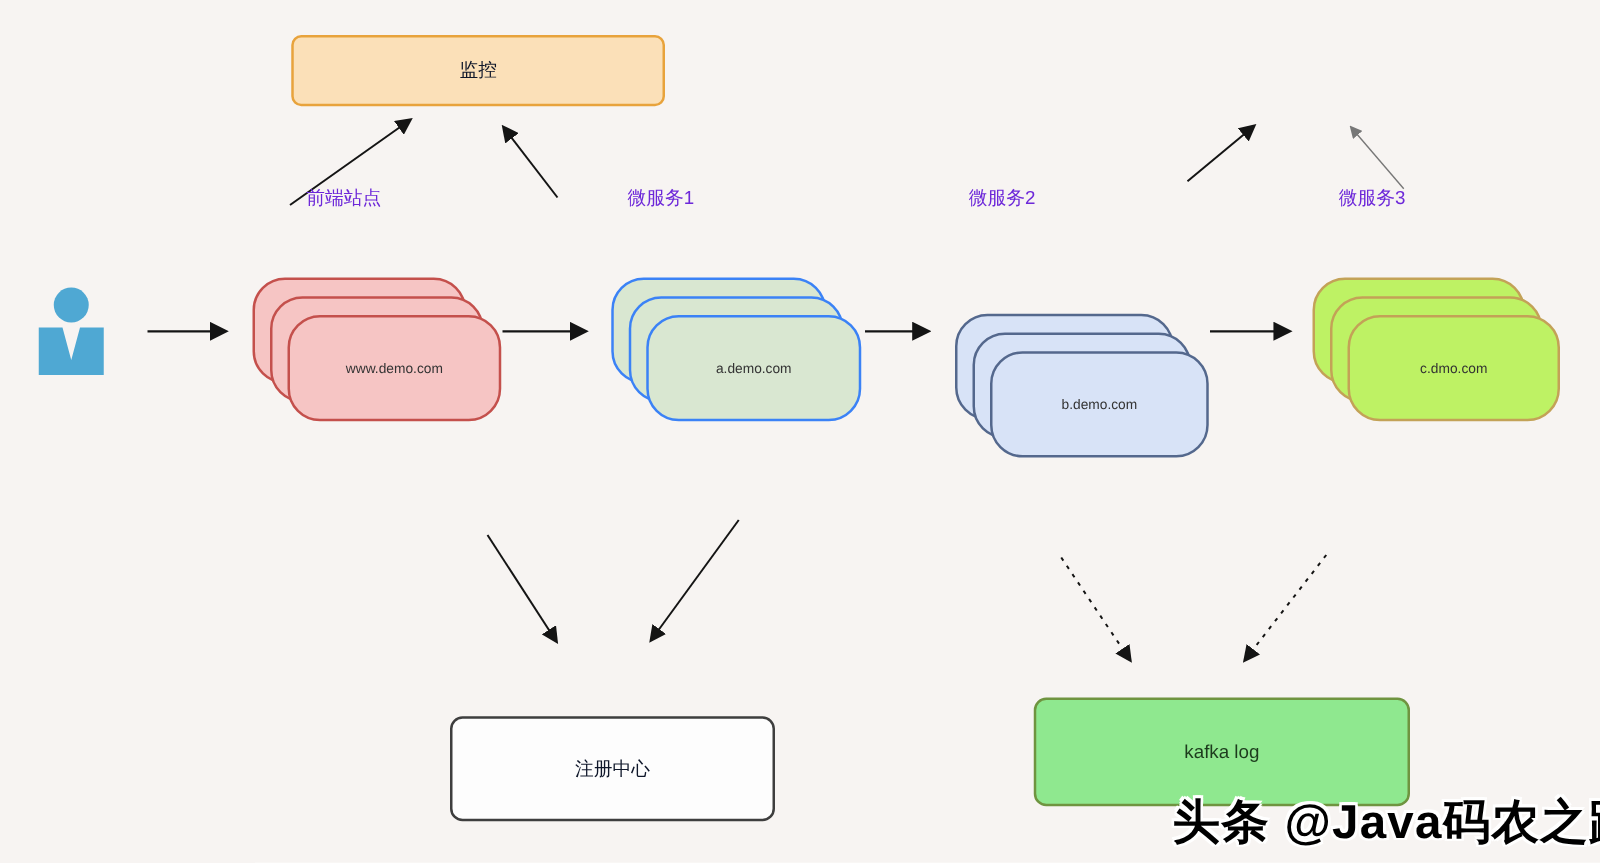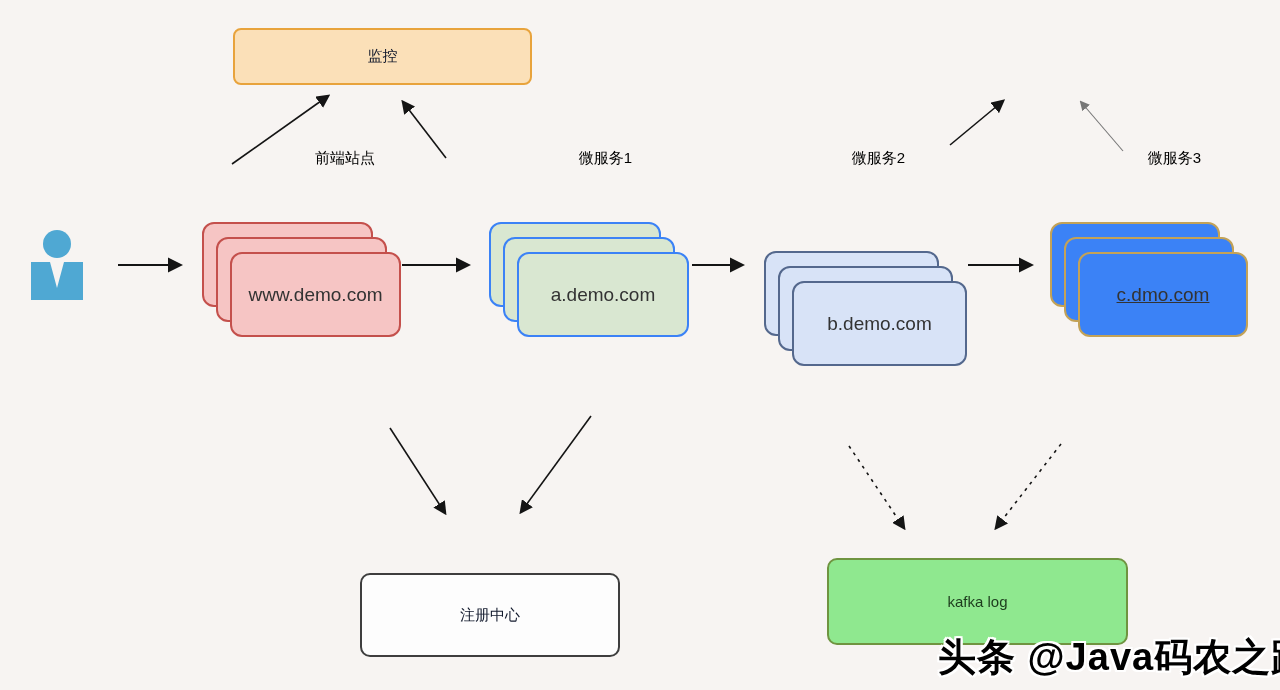"前端站点" .diagram-label { color: #000000 -> #6d28d9; text-align: right -> left }
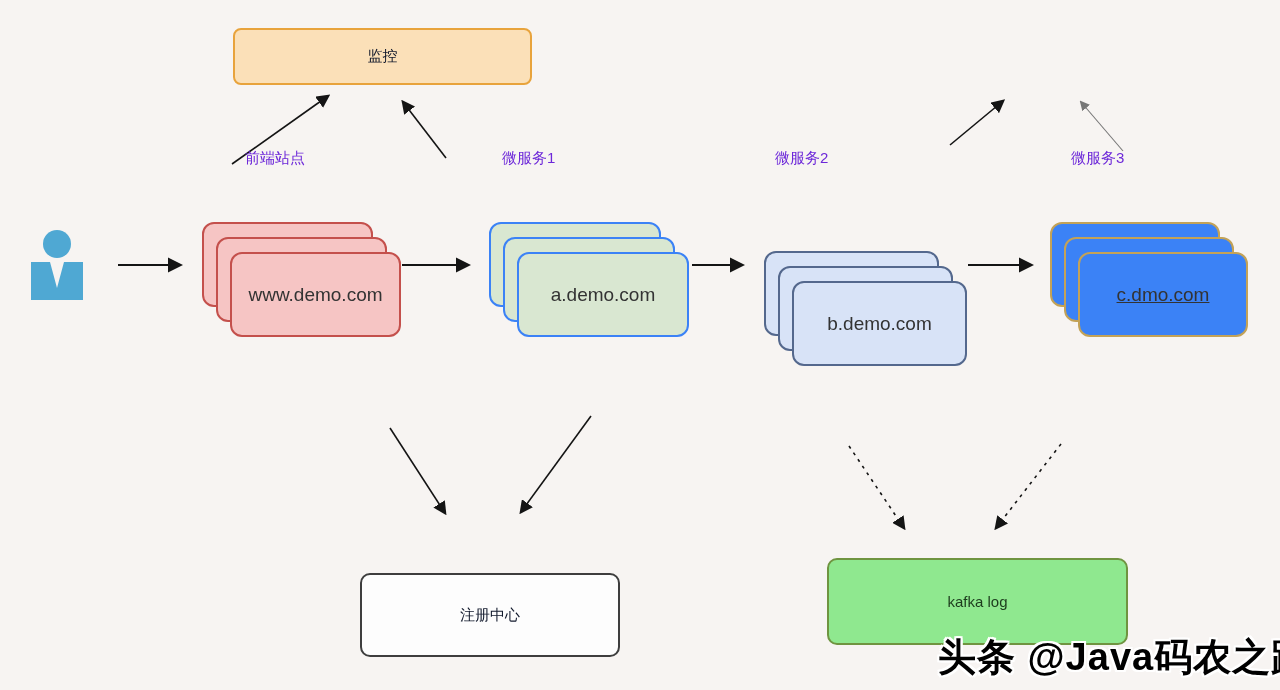"www.demo.com" .card { border-radius: 12px -> 26px; font-size: 19px -> 11px }
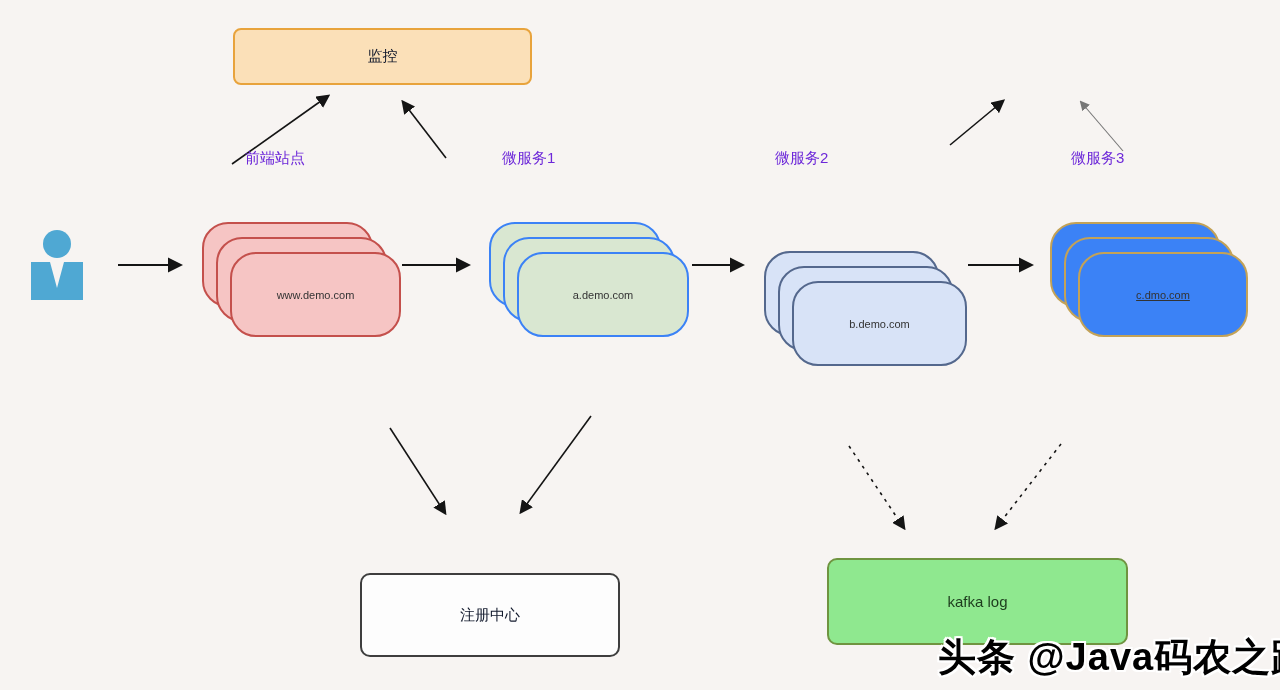"c.dmo.com" .stack-c .card { background: #3b82f6 -> #bef264; text-decoration: underline -> none }
